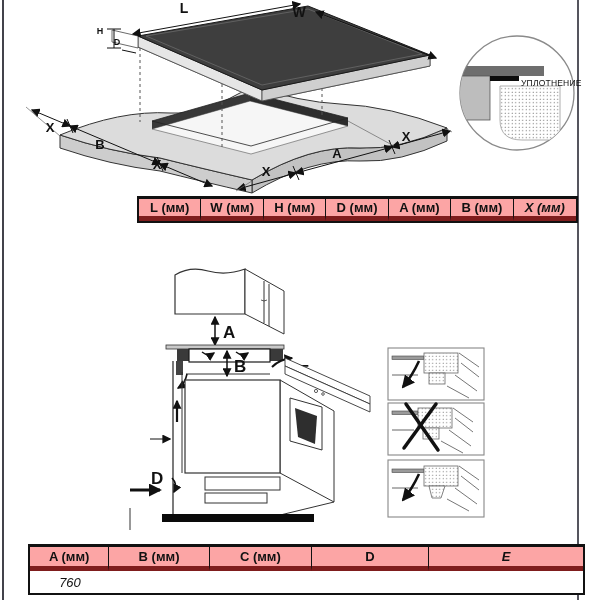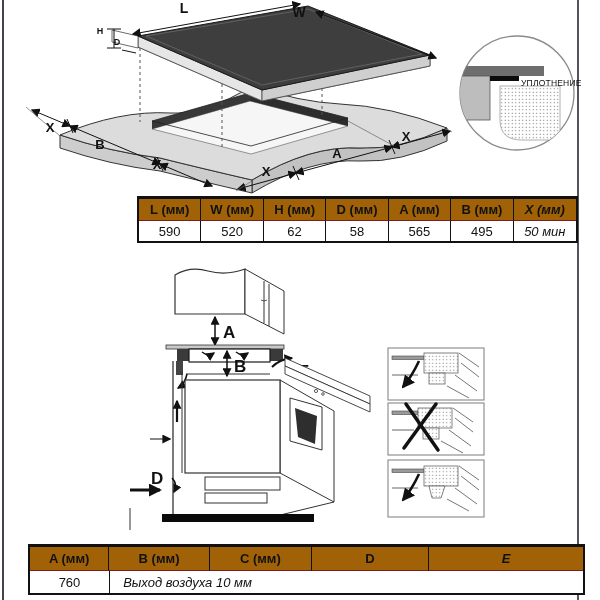"L (мм)" .tbl .head .cell { background: #a16207 -> #fca5a5; border-bottom: 1px solid #7f1d1d -> 5px solid #7f1d1d }
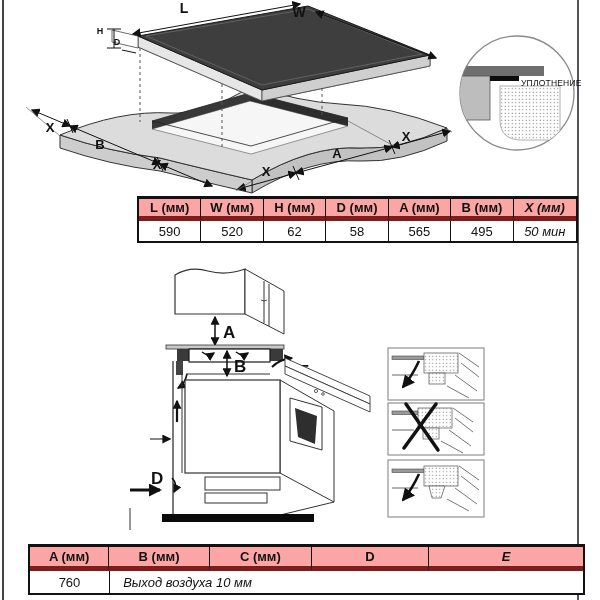"590" div.row { html: <div> <div>590</div> <div>520</div> <div>62</div> <div>58</div> <div>565</div> <div>495</div> <div>50 мин</div> </div> -> none }
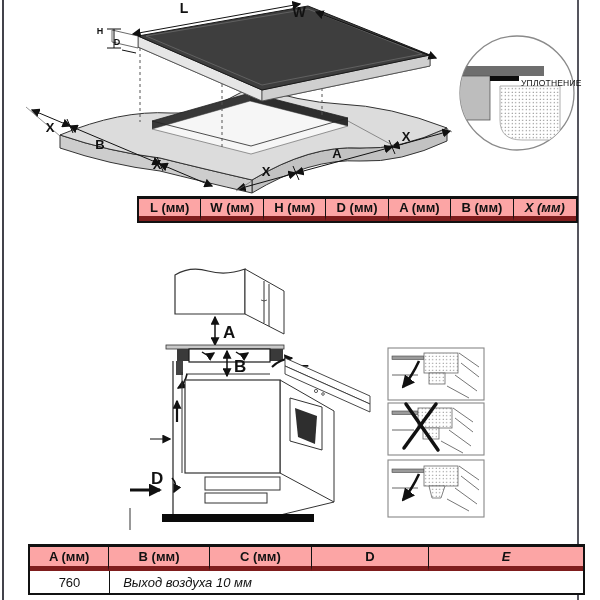"Выход воздуха 10 мм" div.cell { html: <div>Выход воздуха 10 мм</div> -> none }
